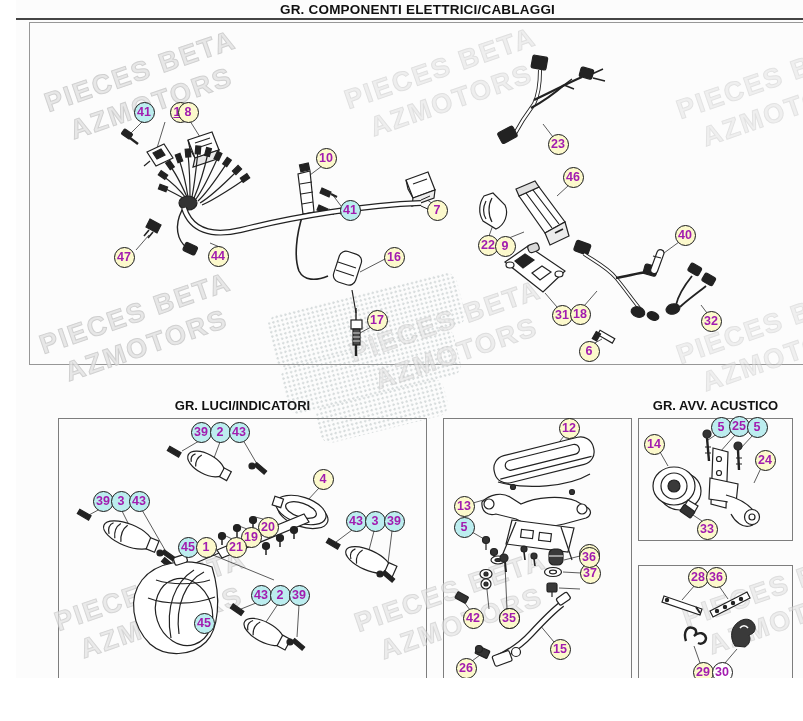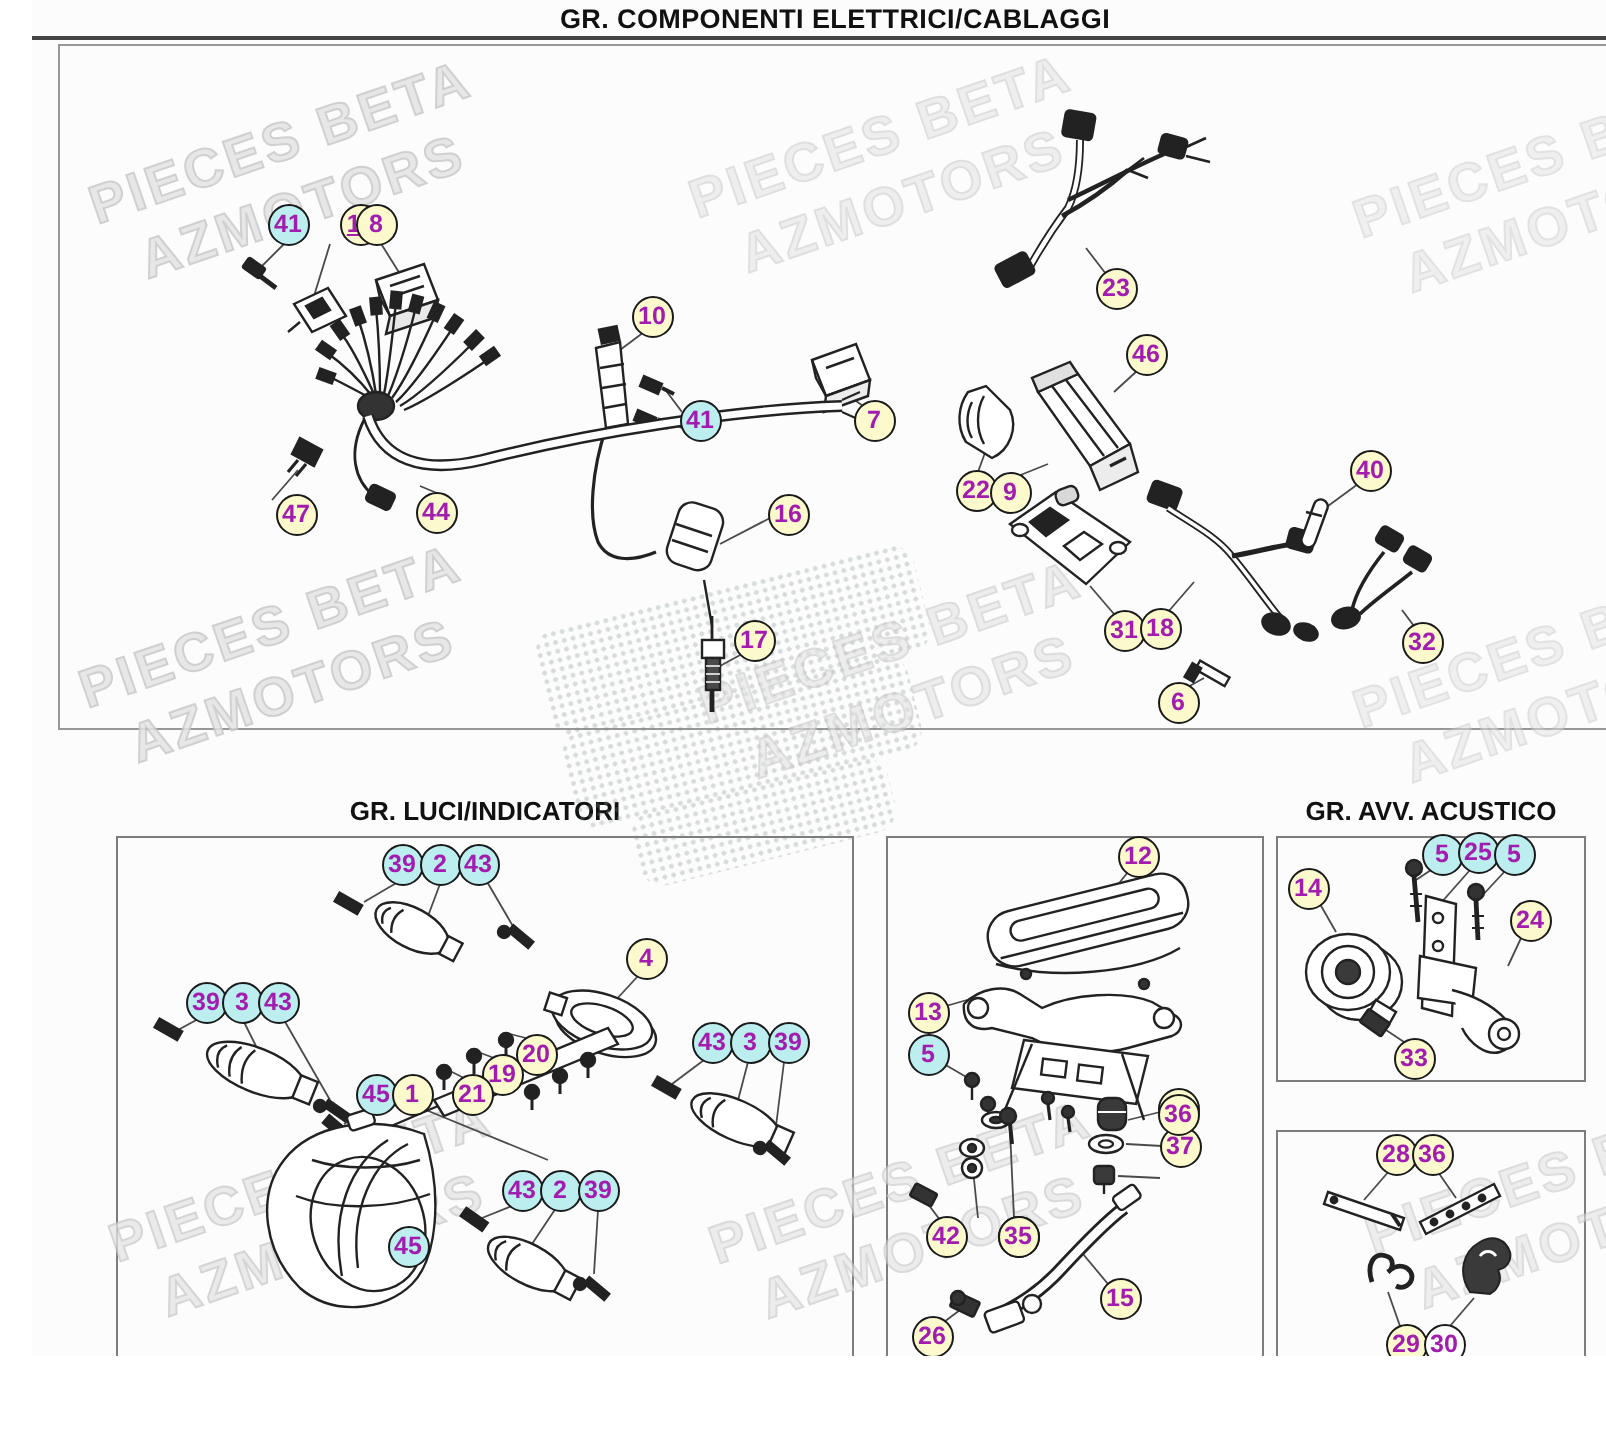"47" div.callout { left: 132px -> 108px }
